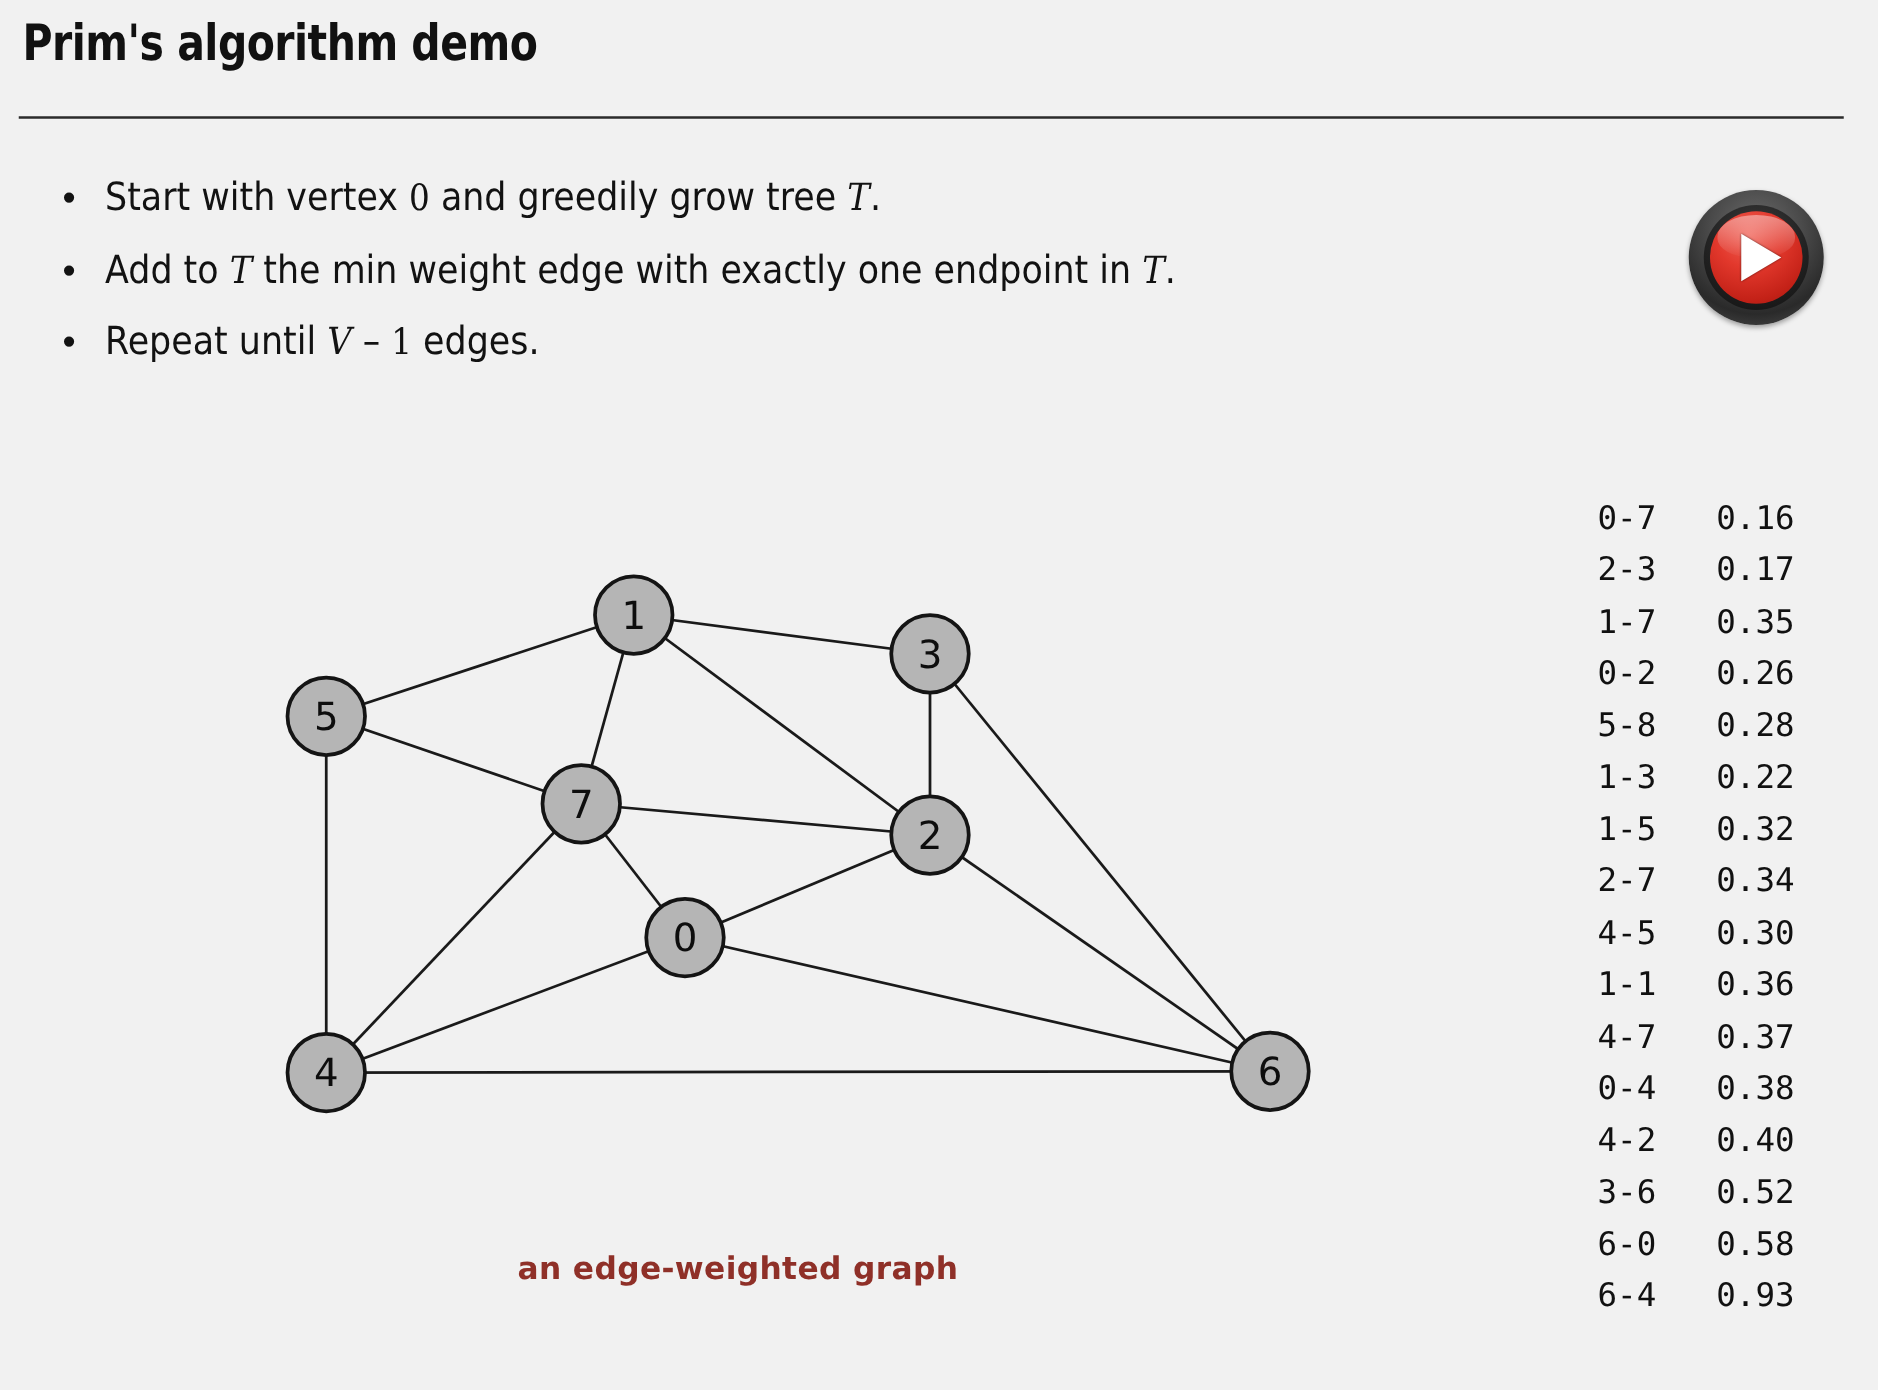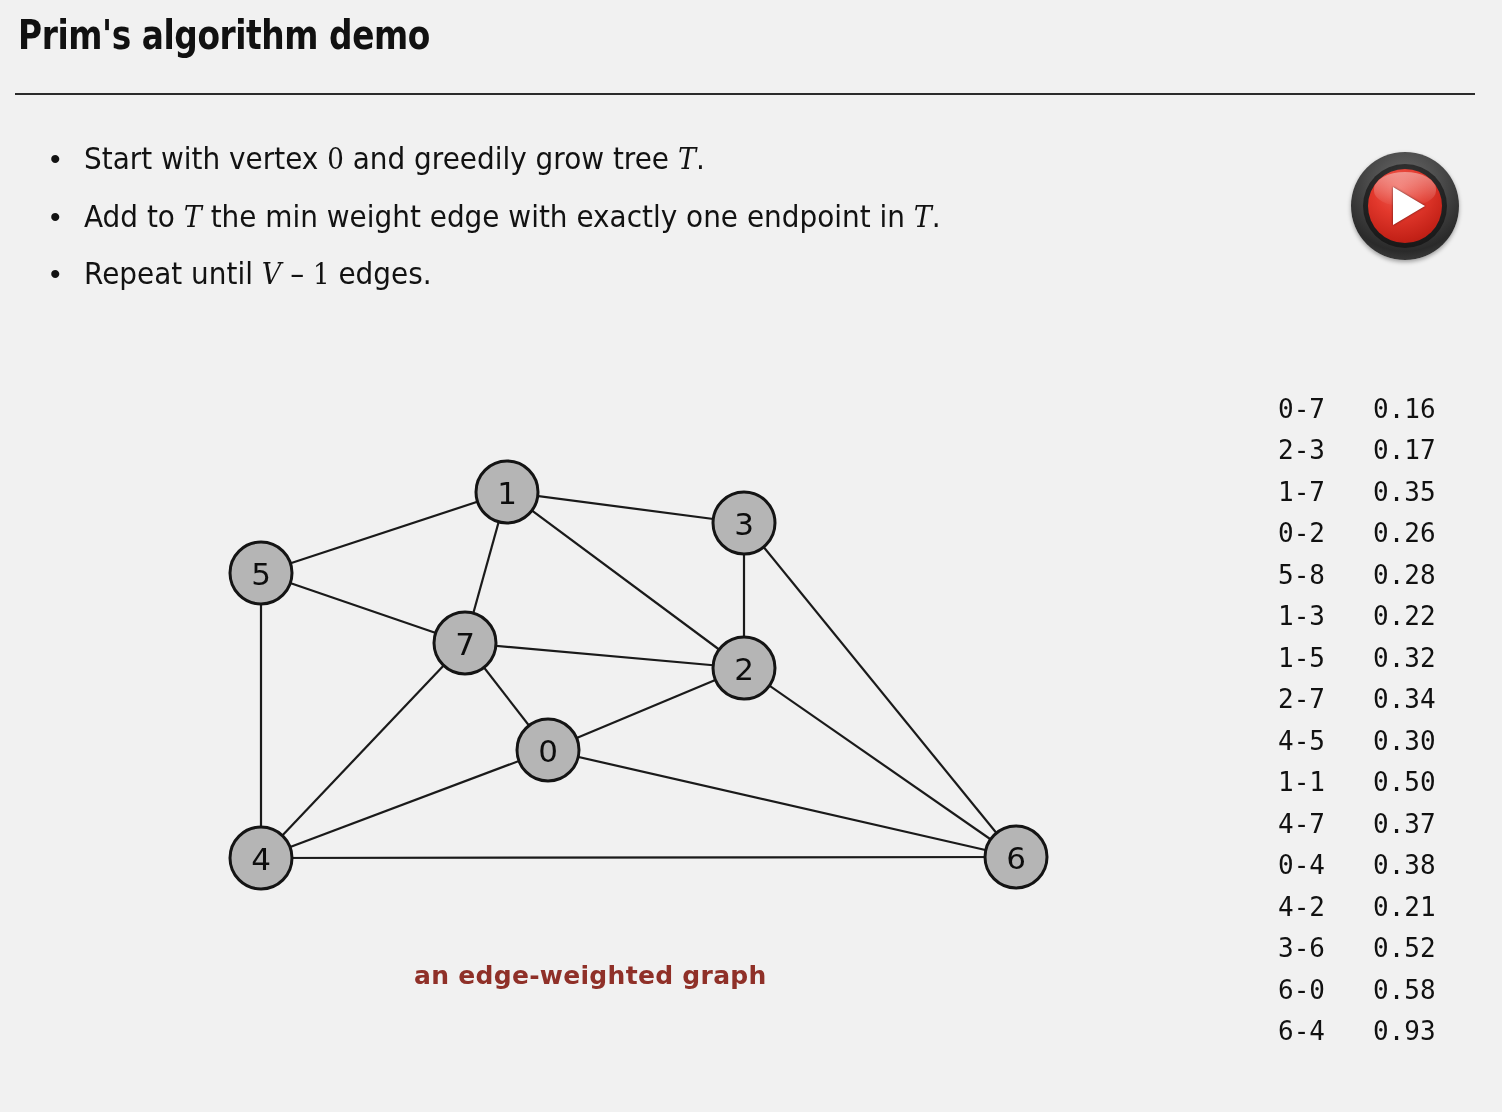"0-7" .edge-row { align-items: center -> flex-end }
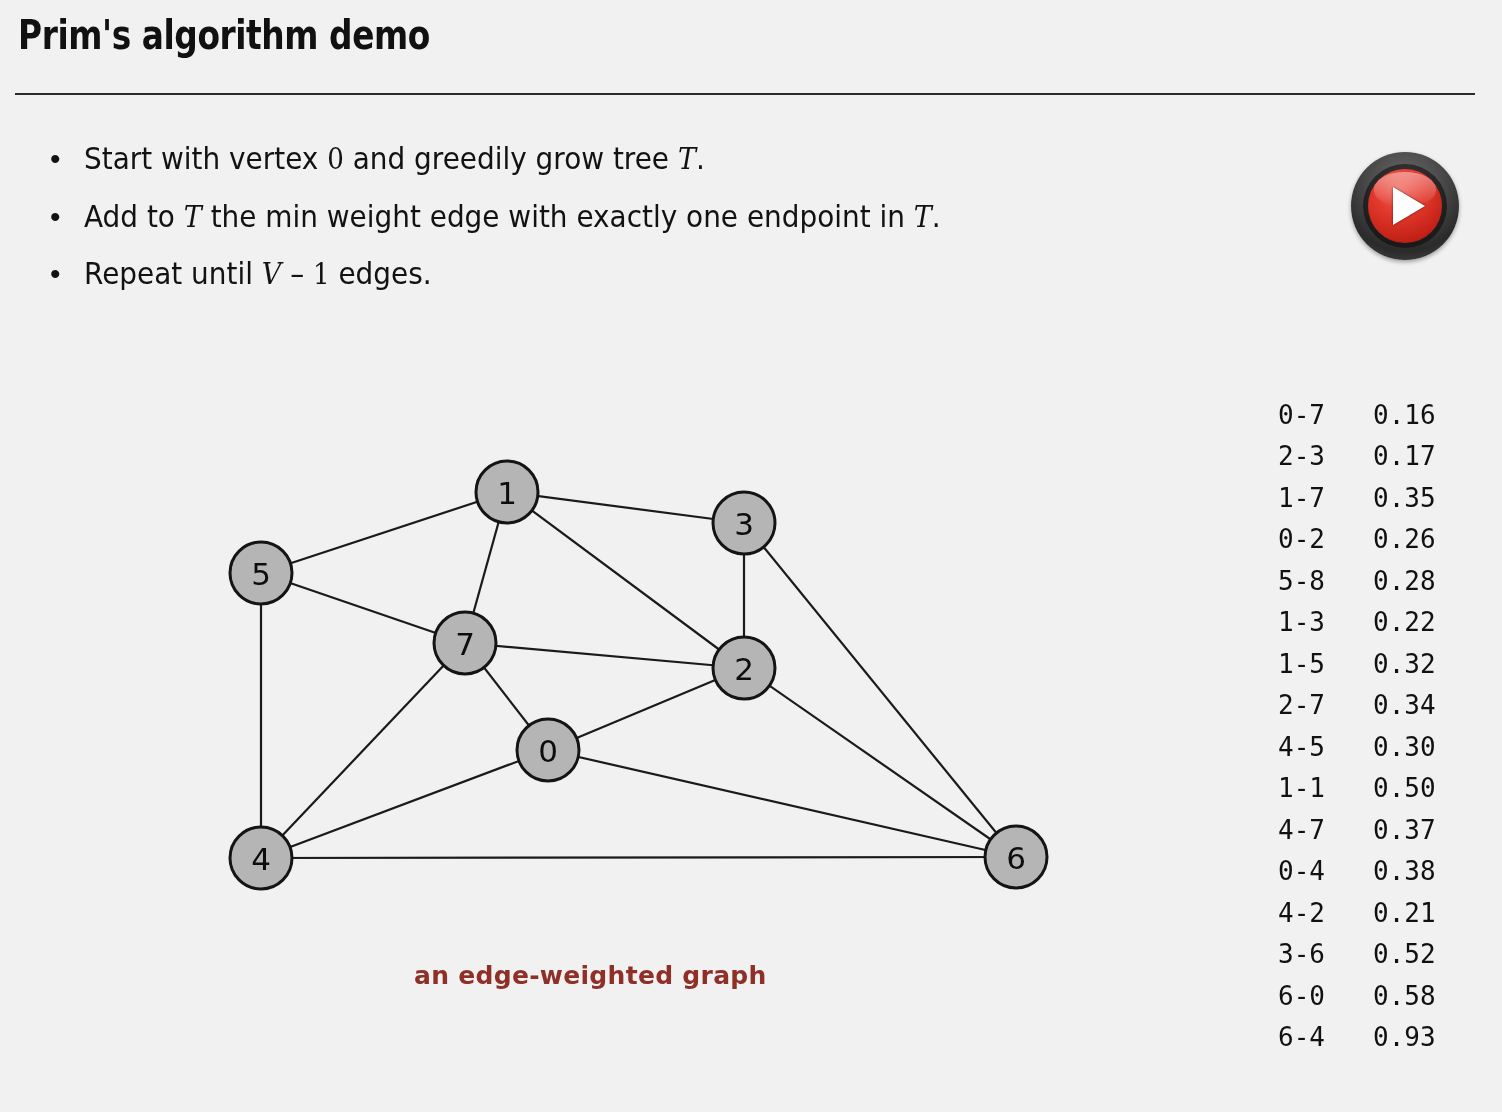"0.50" span.edge-weight { text: 0.50 -> 0.36 }
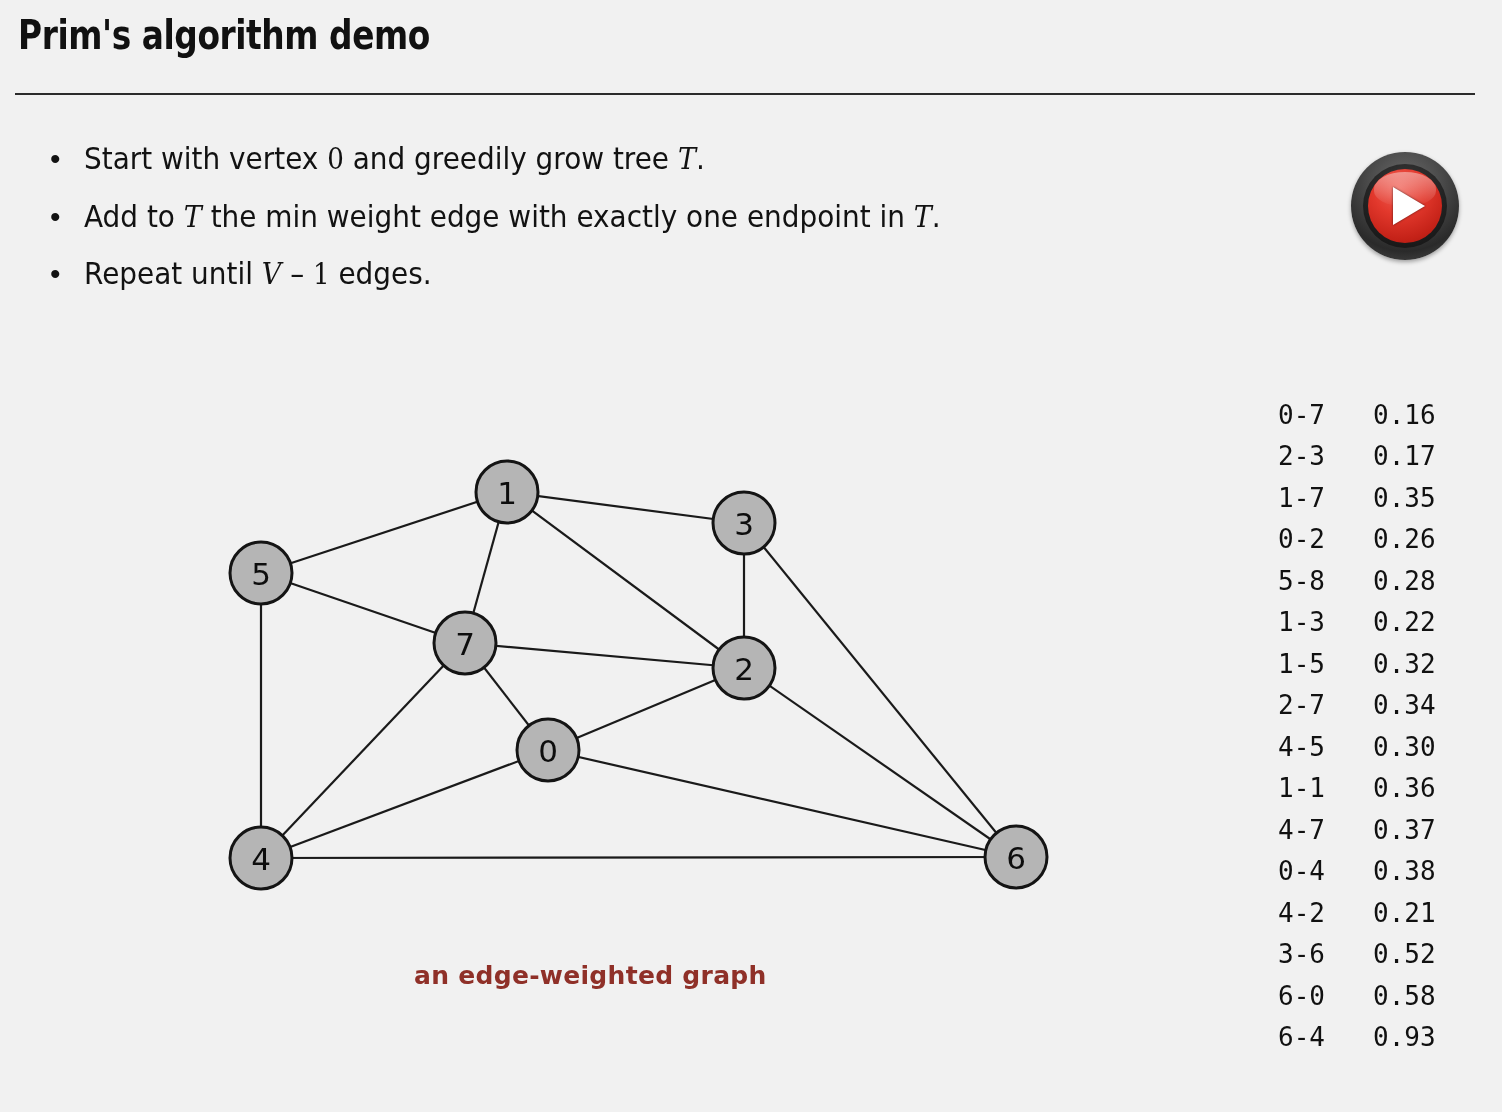"0.21" span.edge-weight { text: 0.21 -> 0.40 }
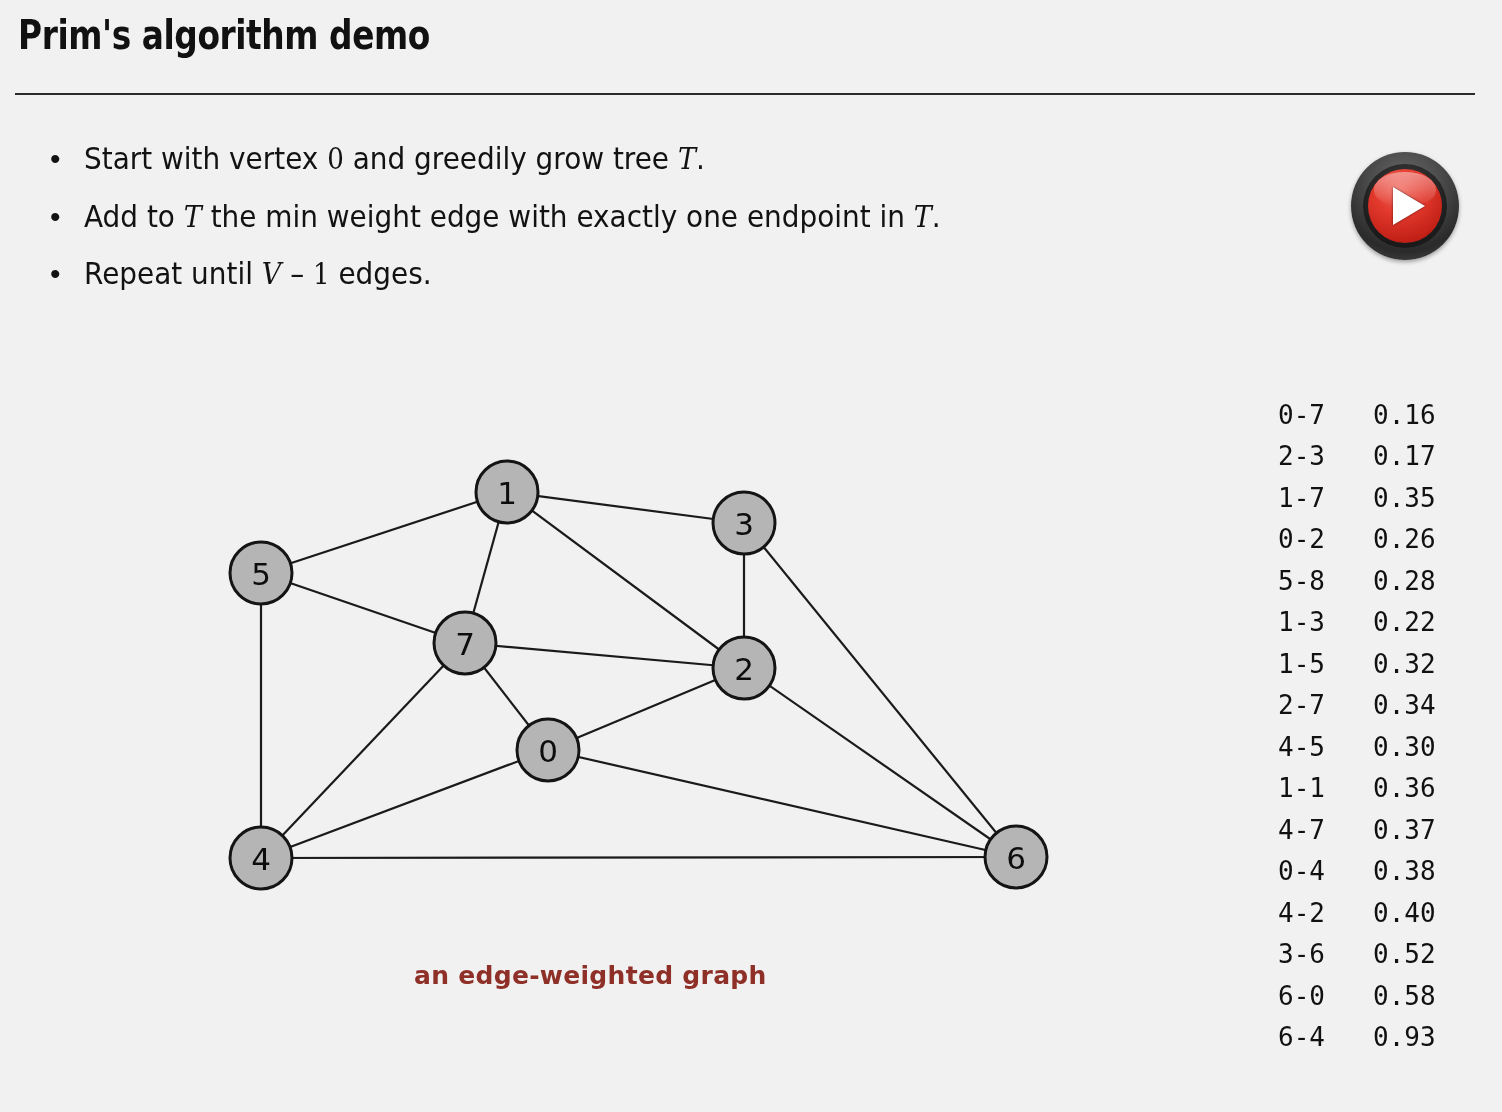"an edge-weighted graph" #graph-caption { top: 961px -> 1000px }
